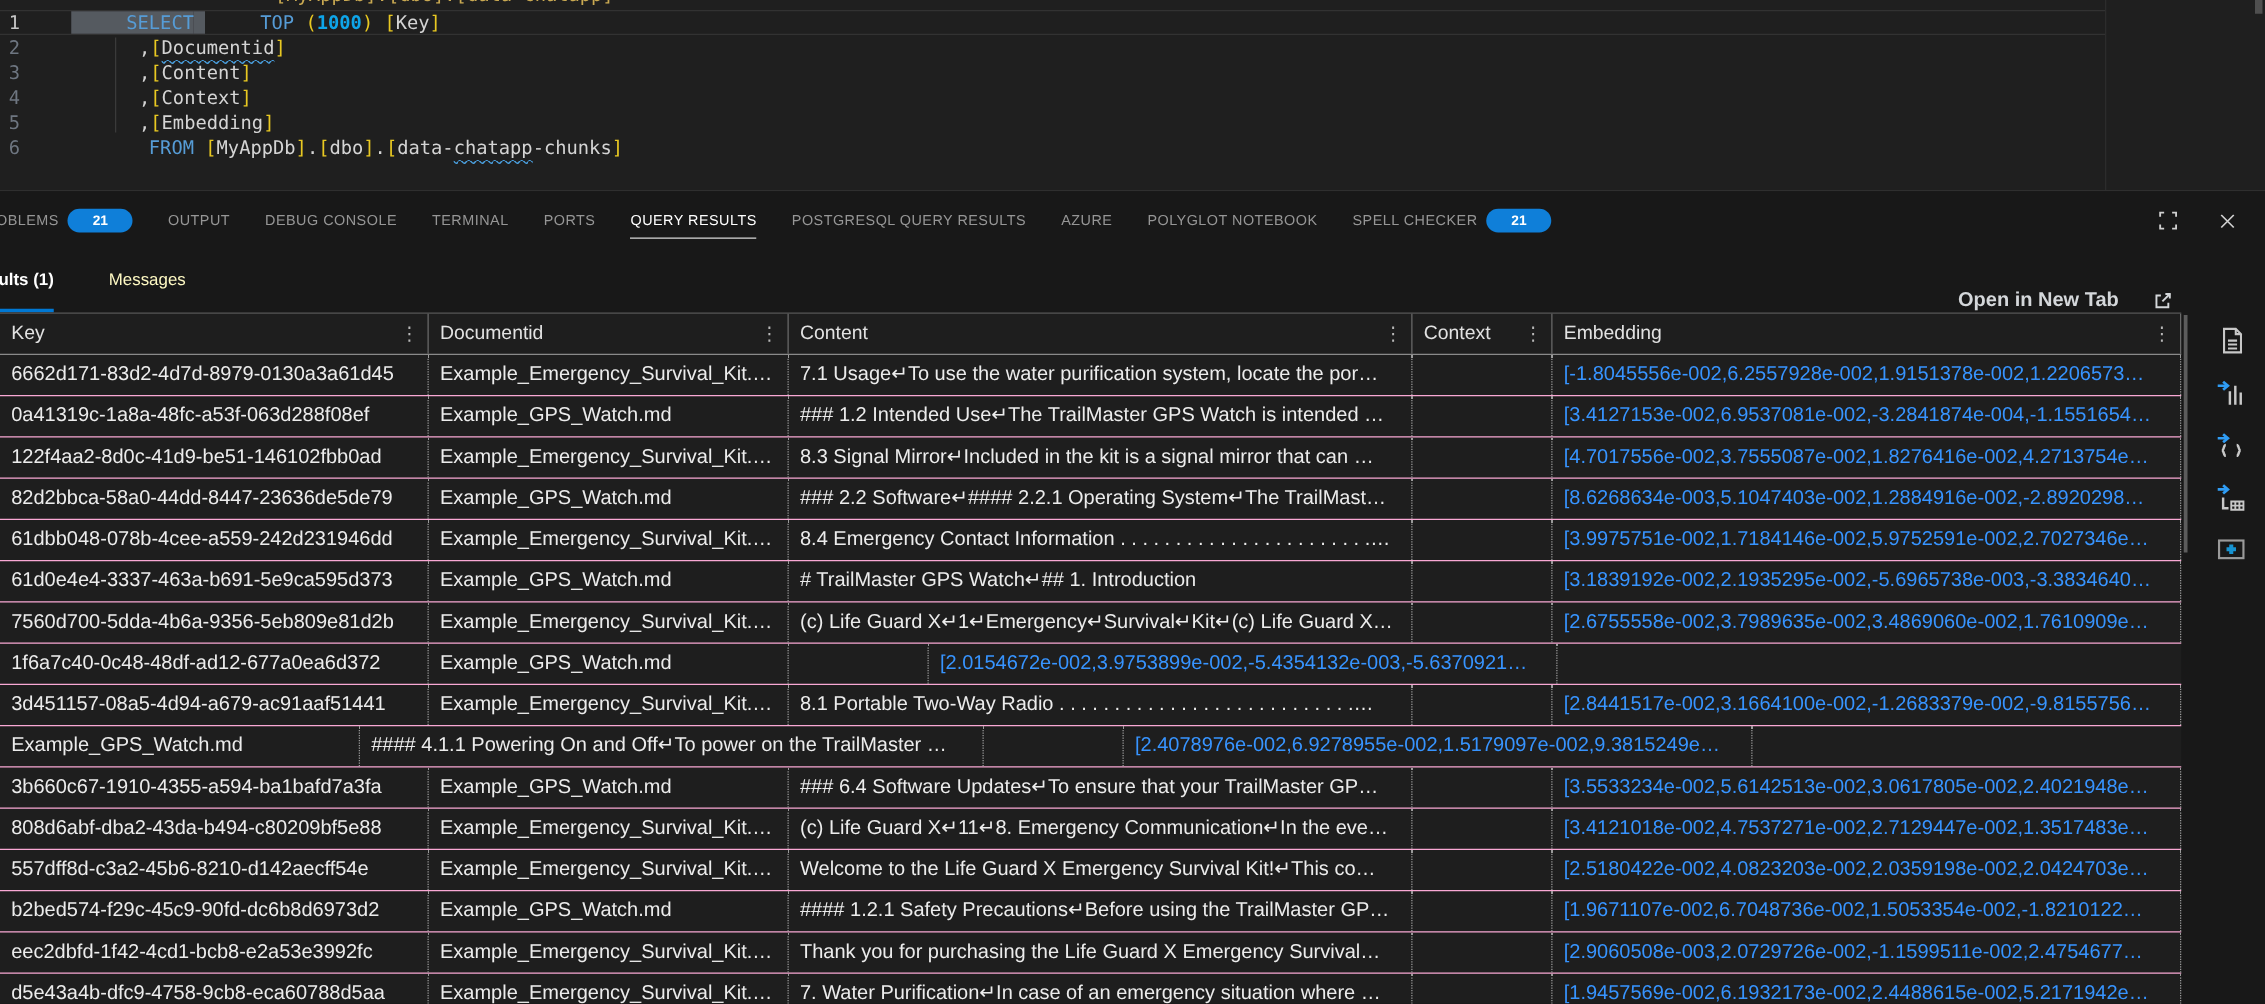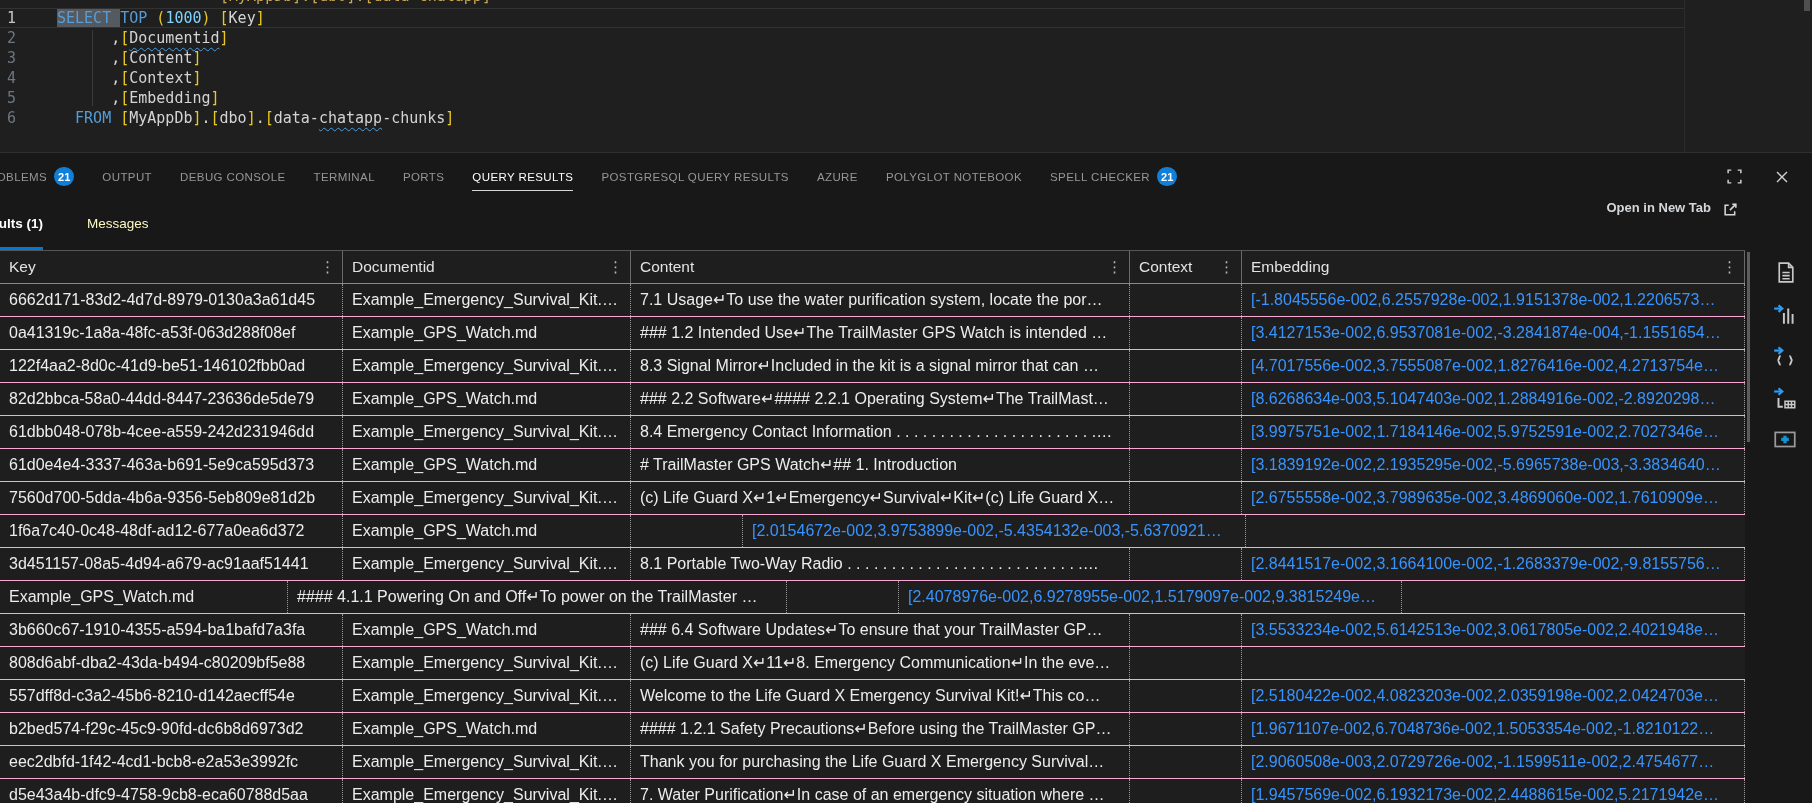"SELECT" .tk-kw { padding-left: none -> 44px }
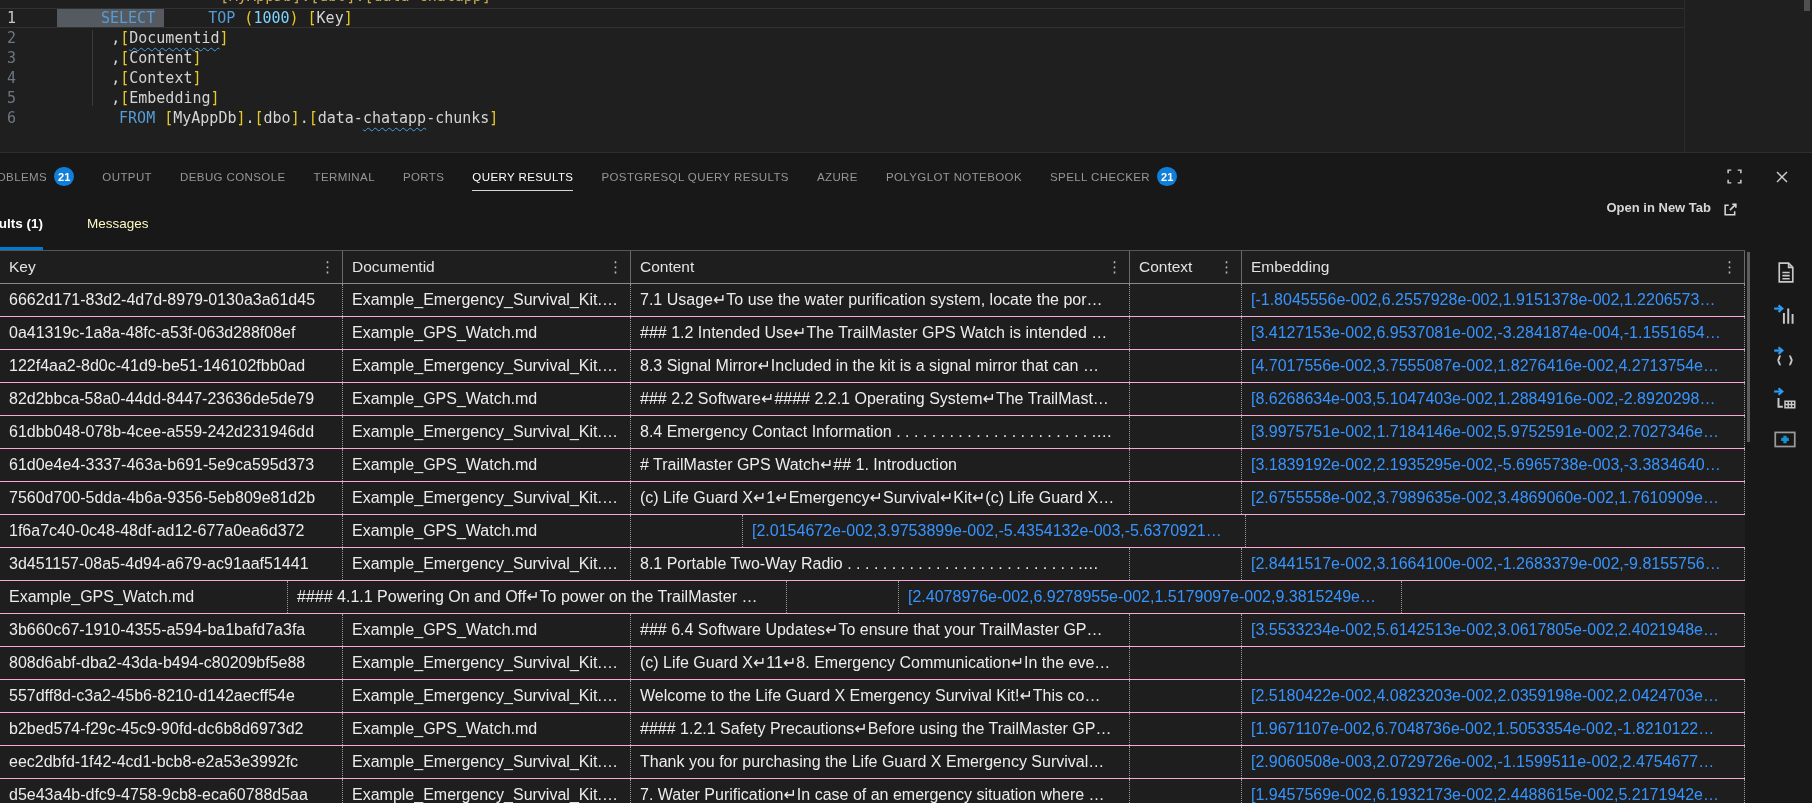"1000" .tk-num { color: #7dd3fc -> #0ea5e9; font-weight: none -> bold }
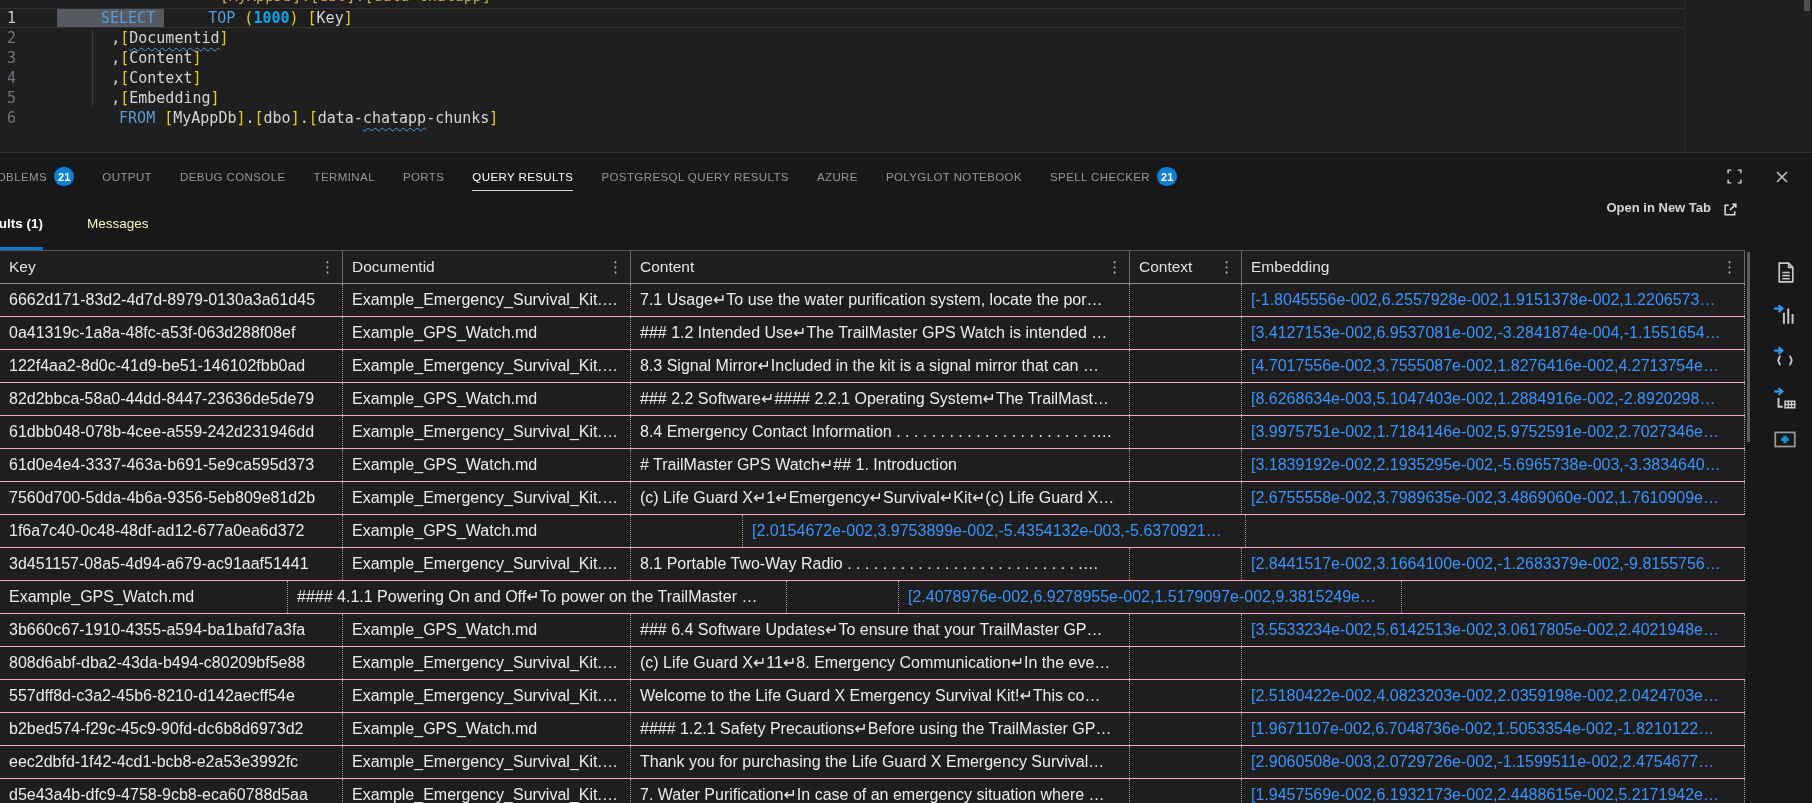"21" .tab-badge { padding: 0 4px -> 0 20px }
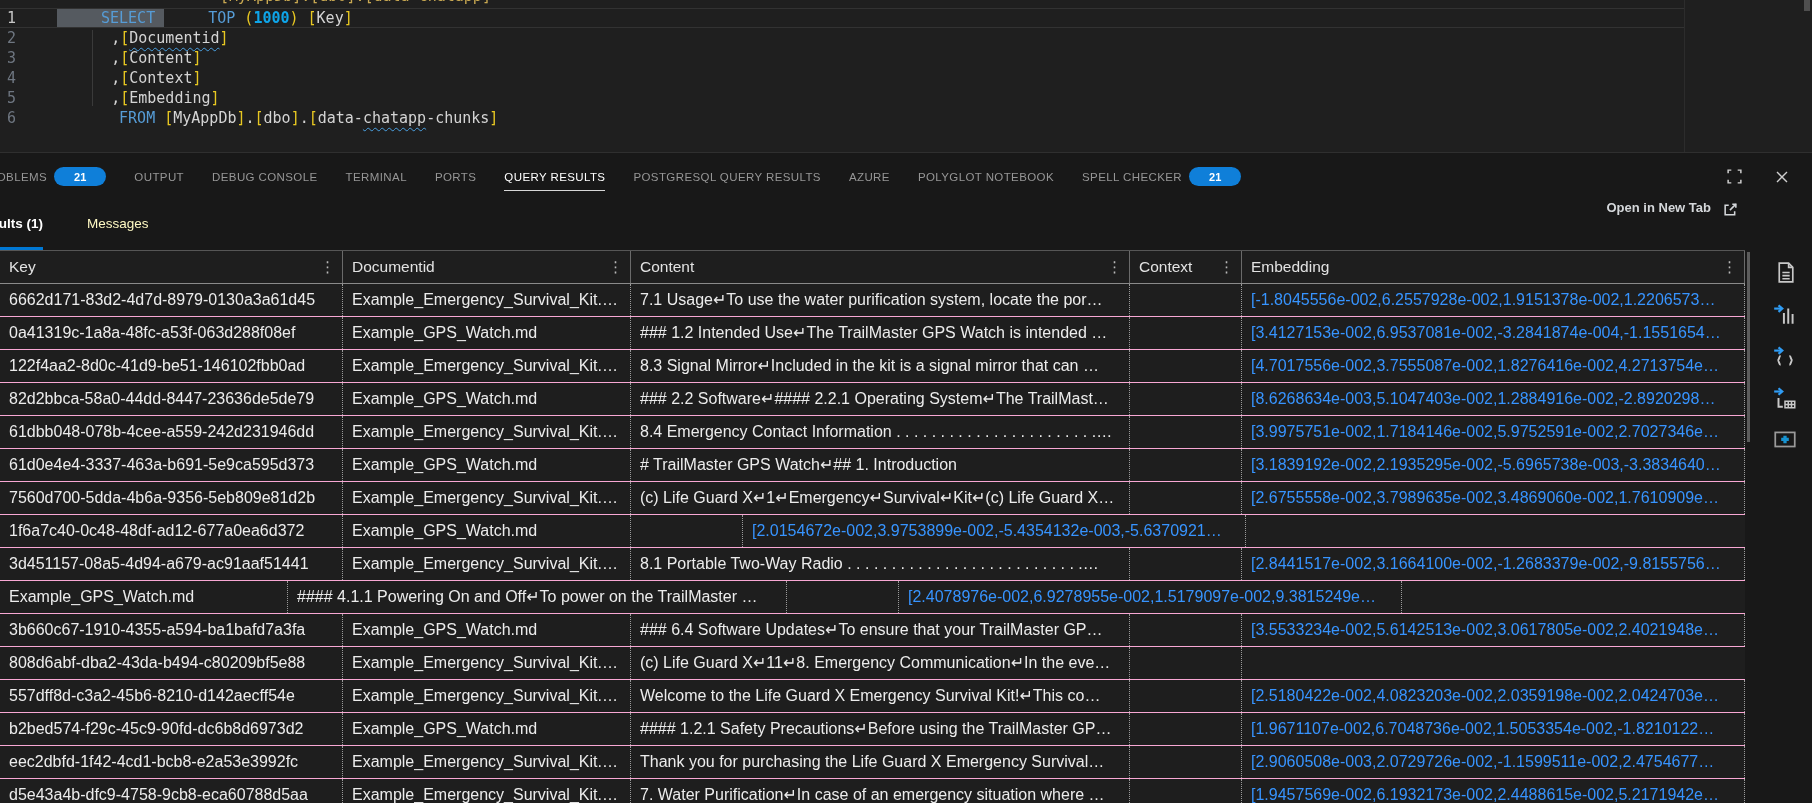"Open in New Tab" .open-new-tab { align-items: flex-start -> flex-end; font-size: 13px -> 16px; gap: 10px -> 26px }
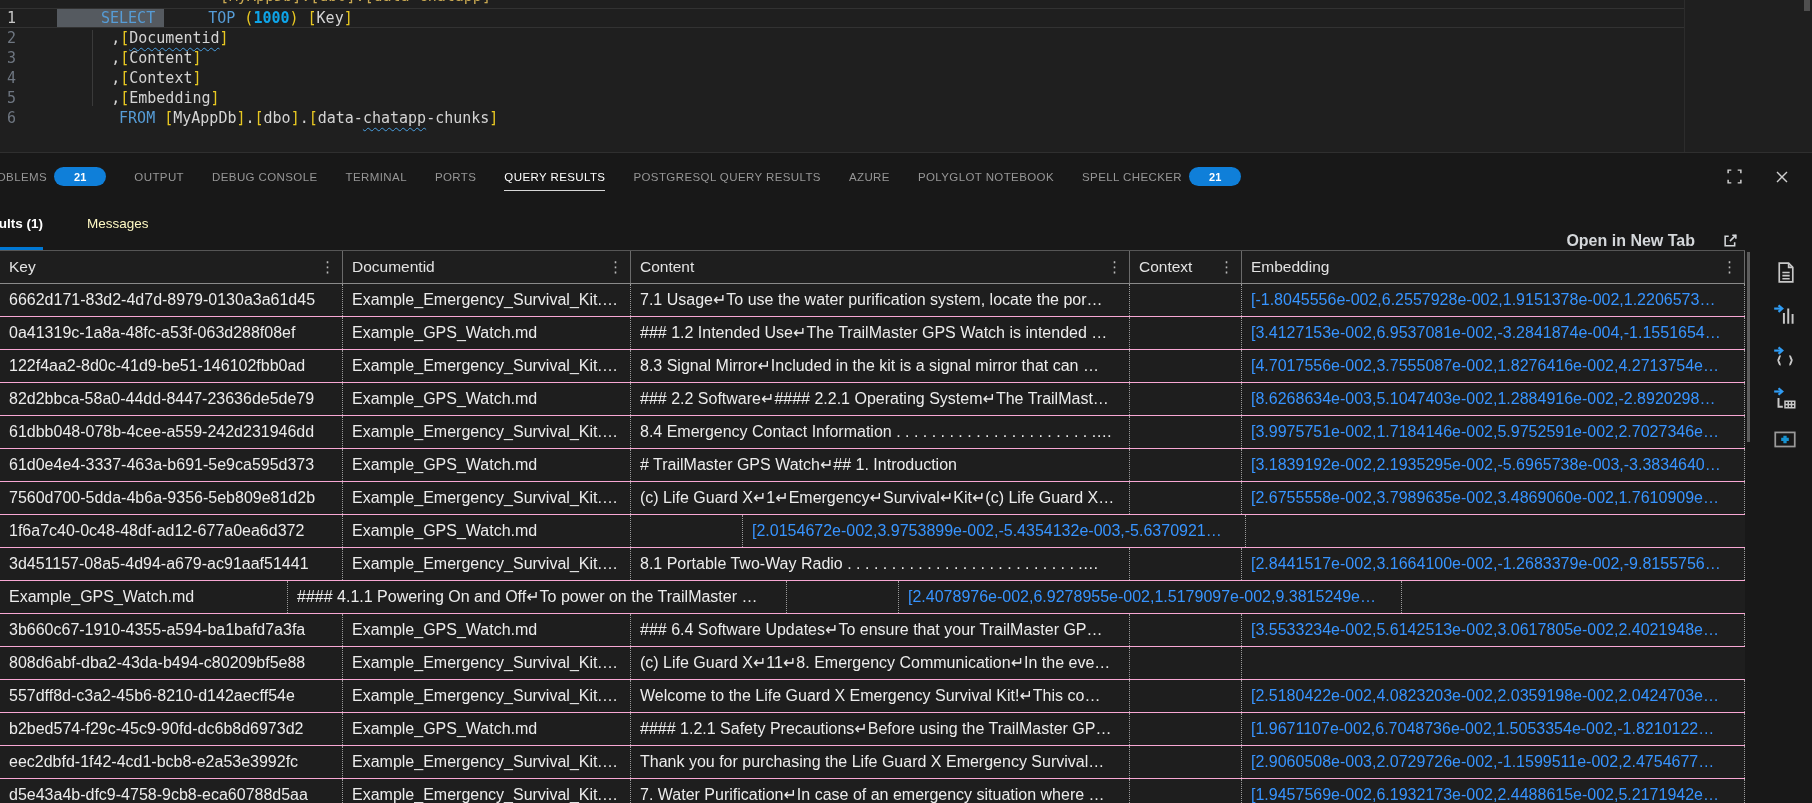"[3.4121018e-002,4.7537271e-002,2.7129447" div.cell { html: none -> <div>[3.4121018e-002,4.7537271e-002,2.7129447e-002,1.3517483e…</div> }
